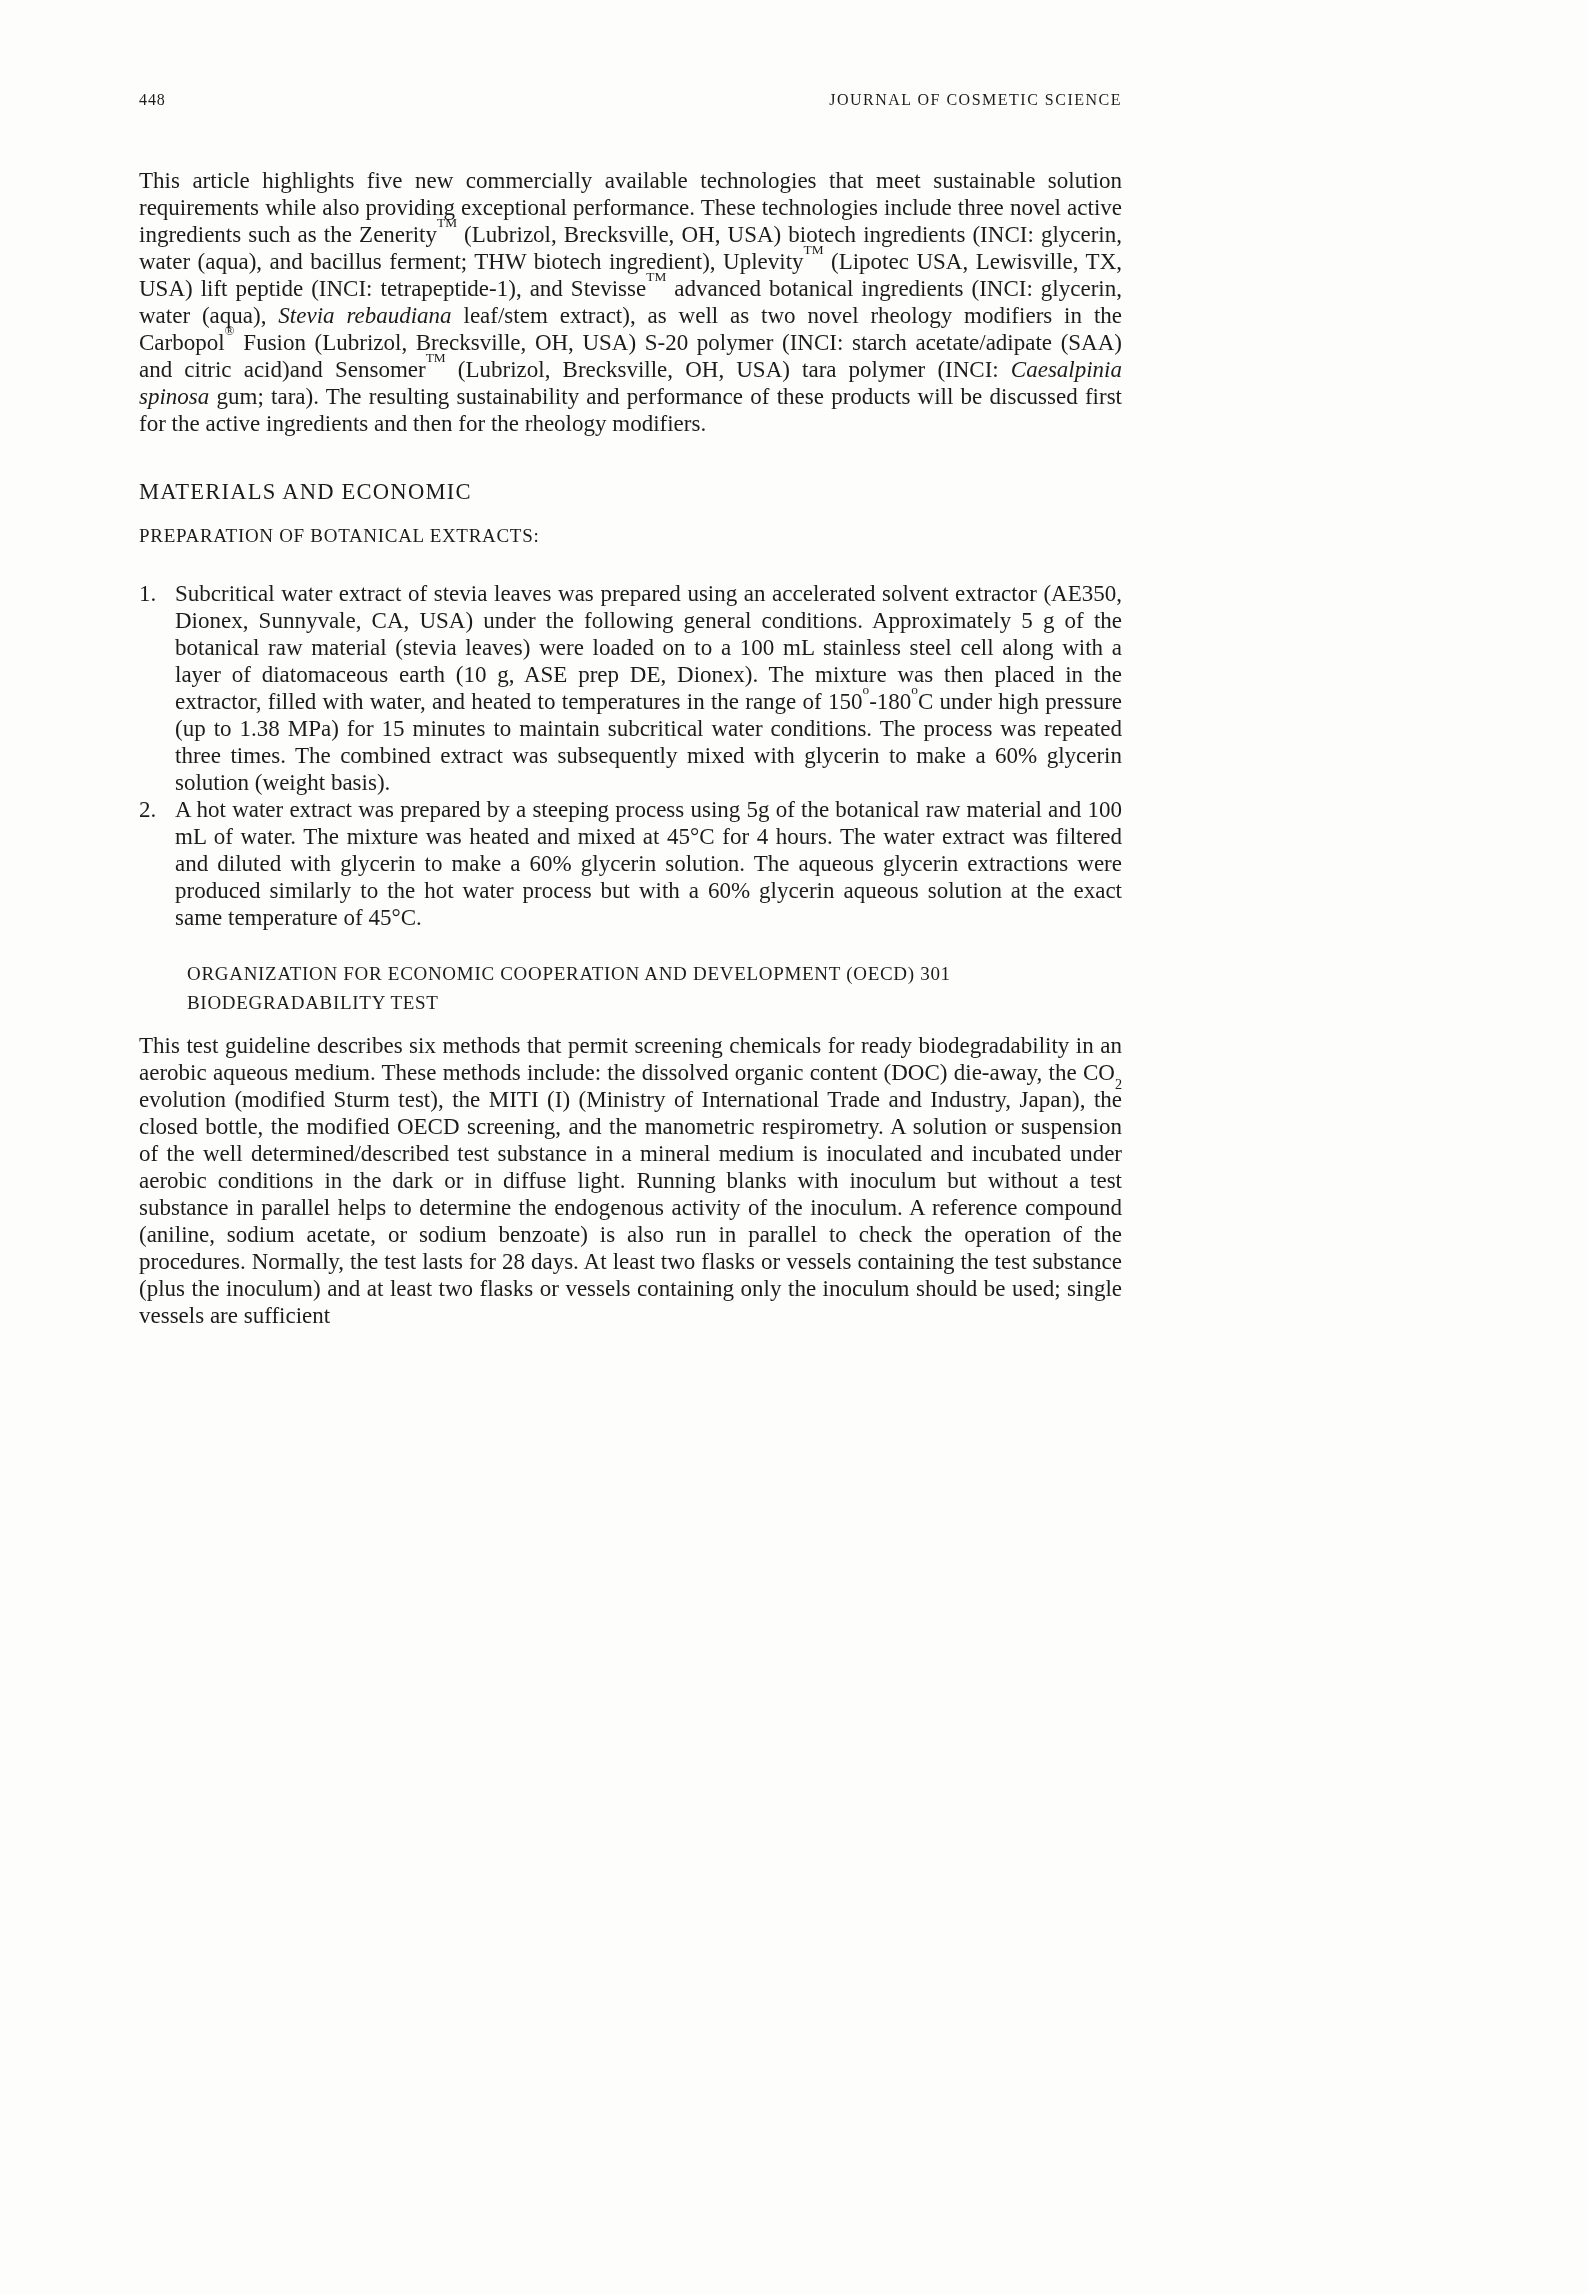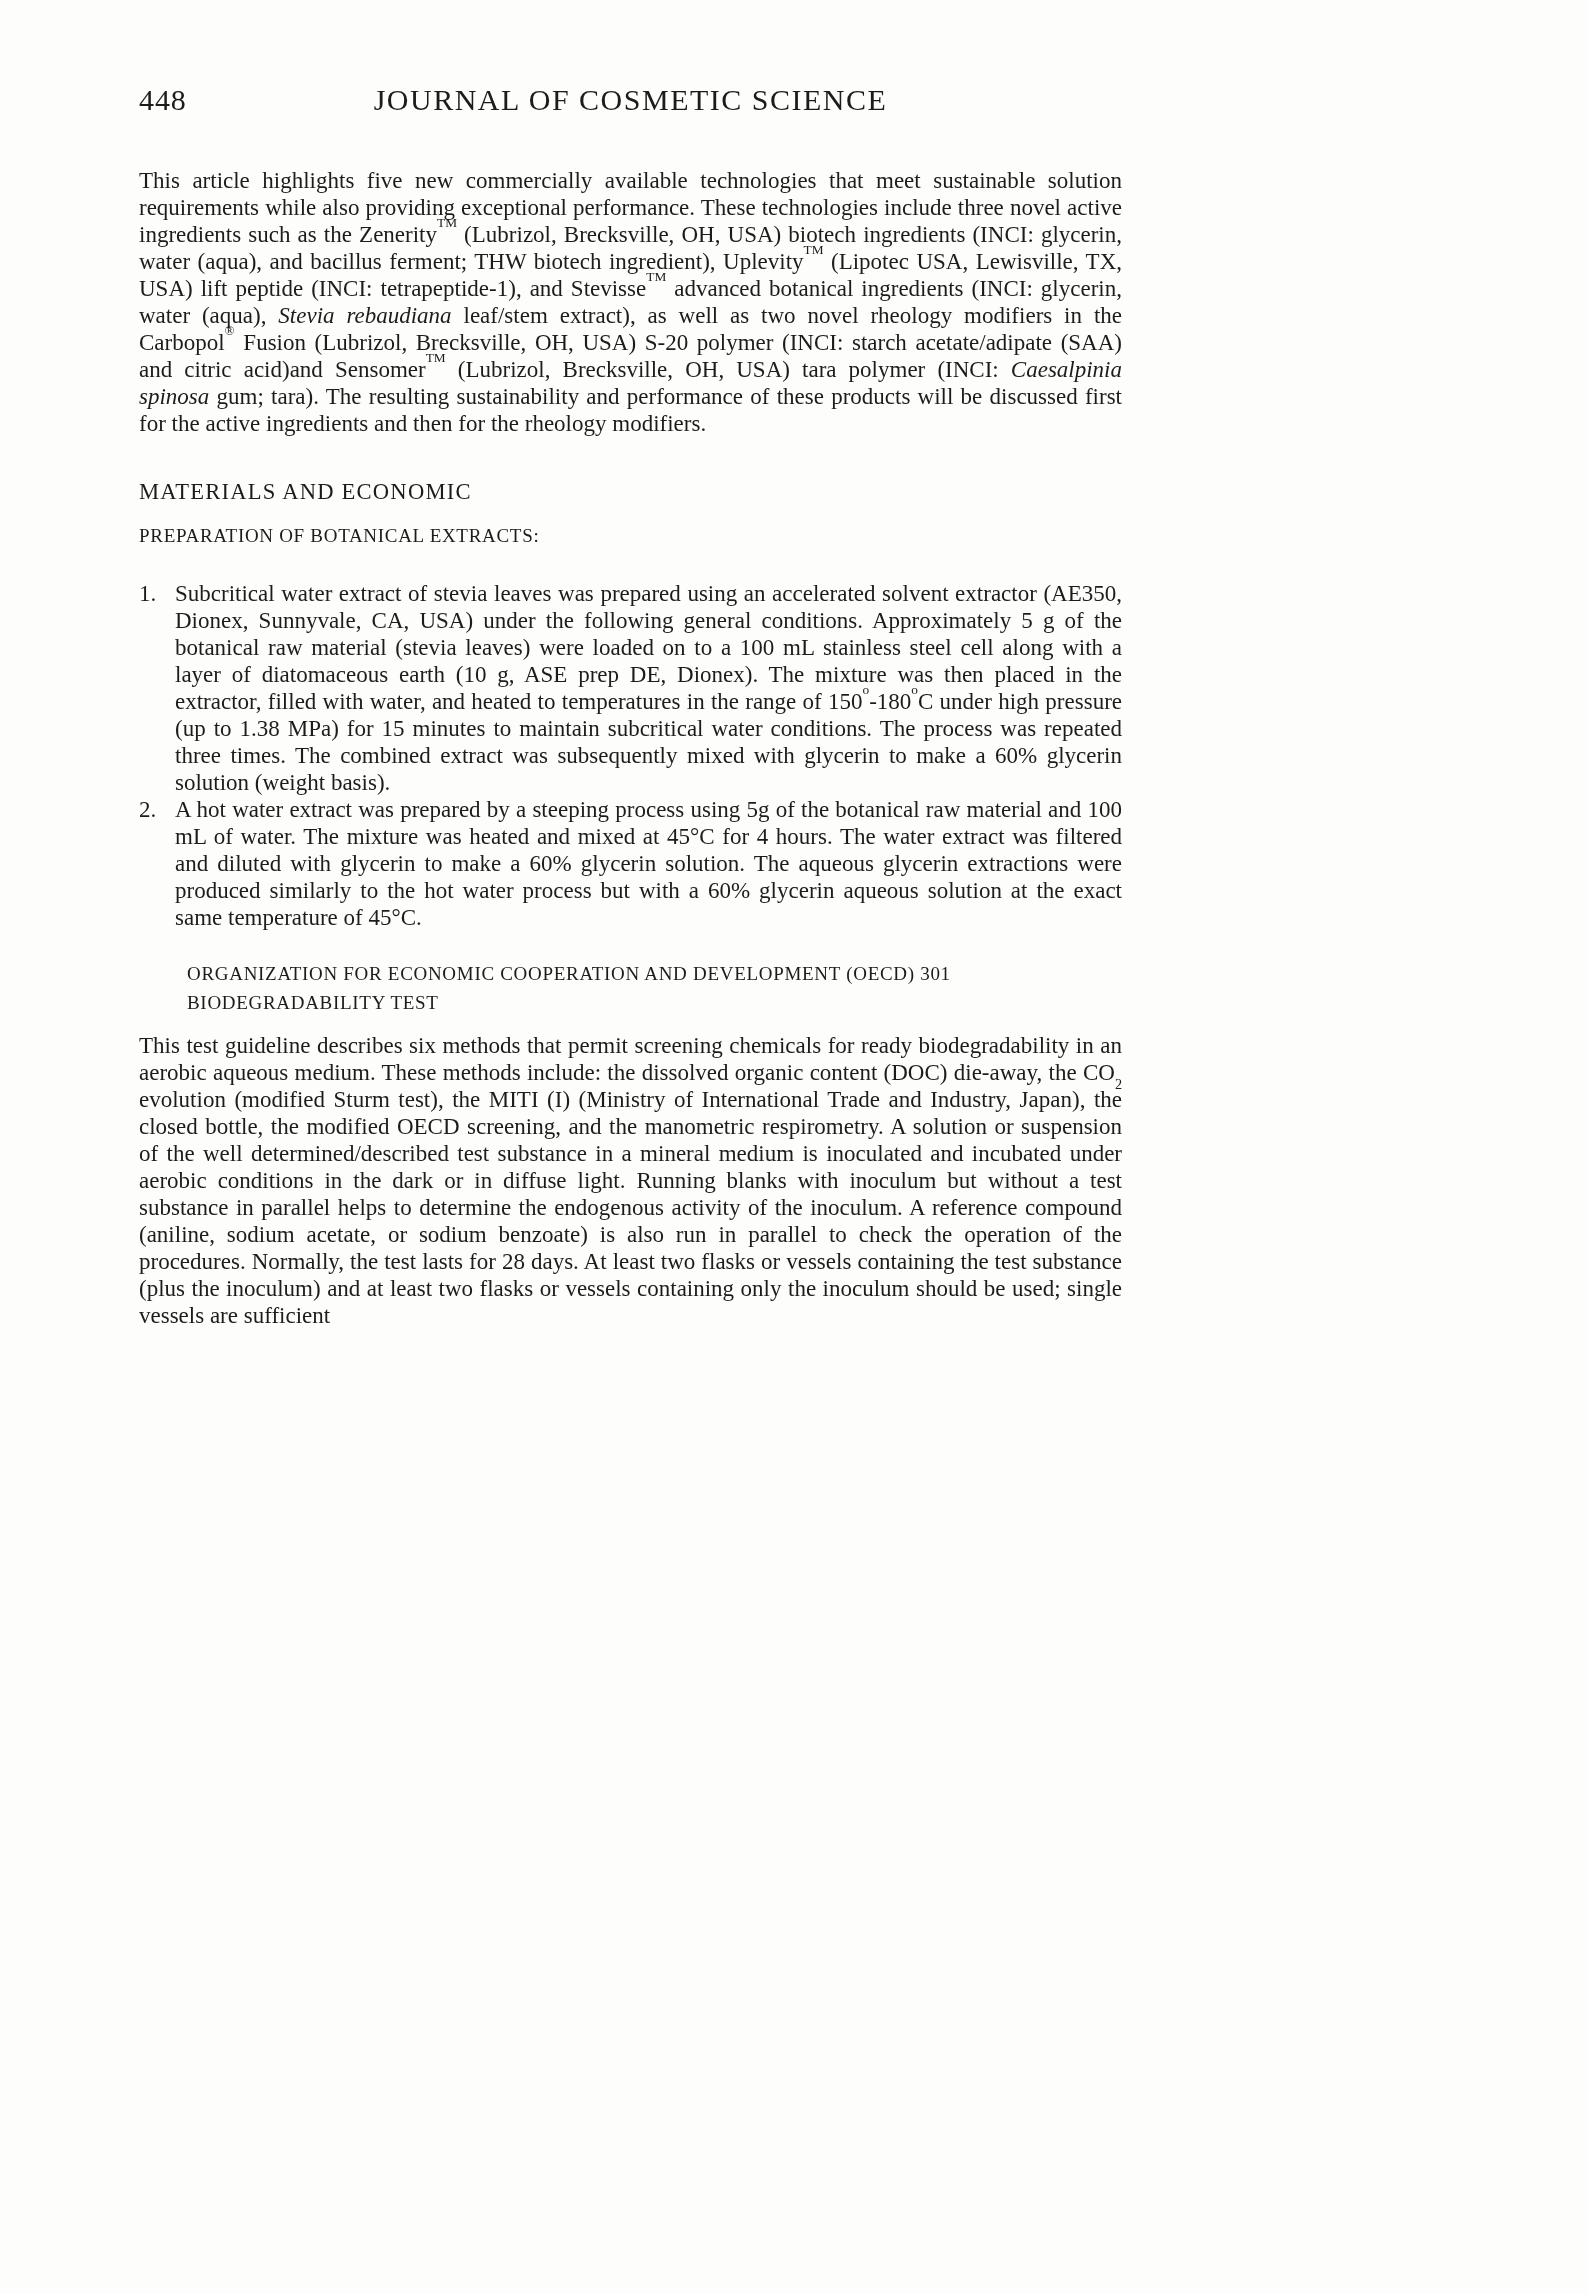"448" .page-header { font-size: 30px -> 16px }
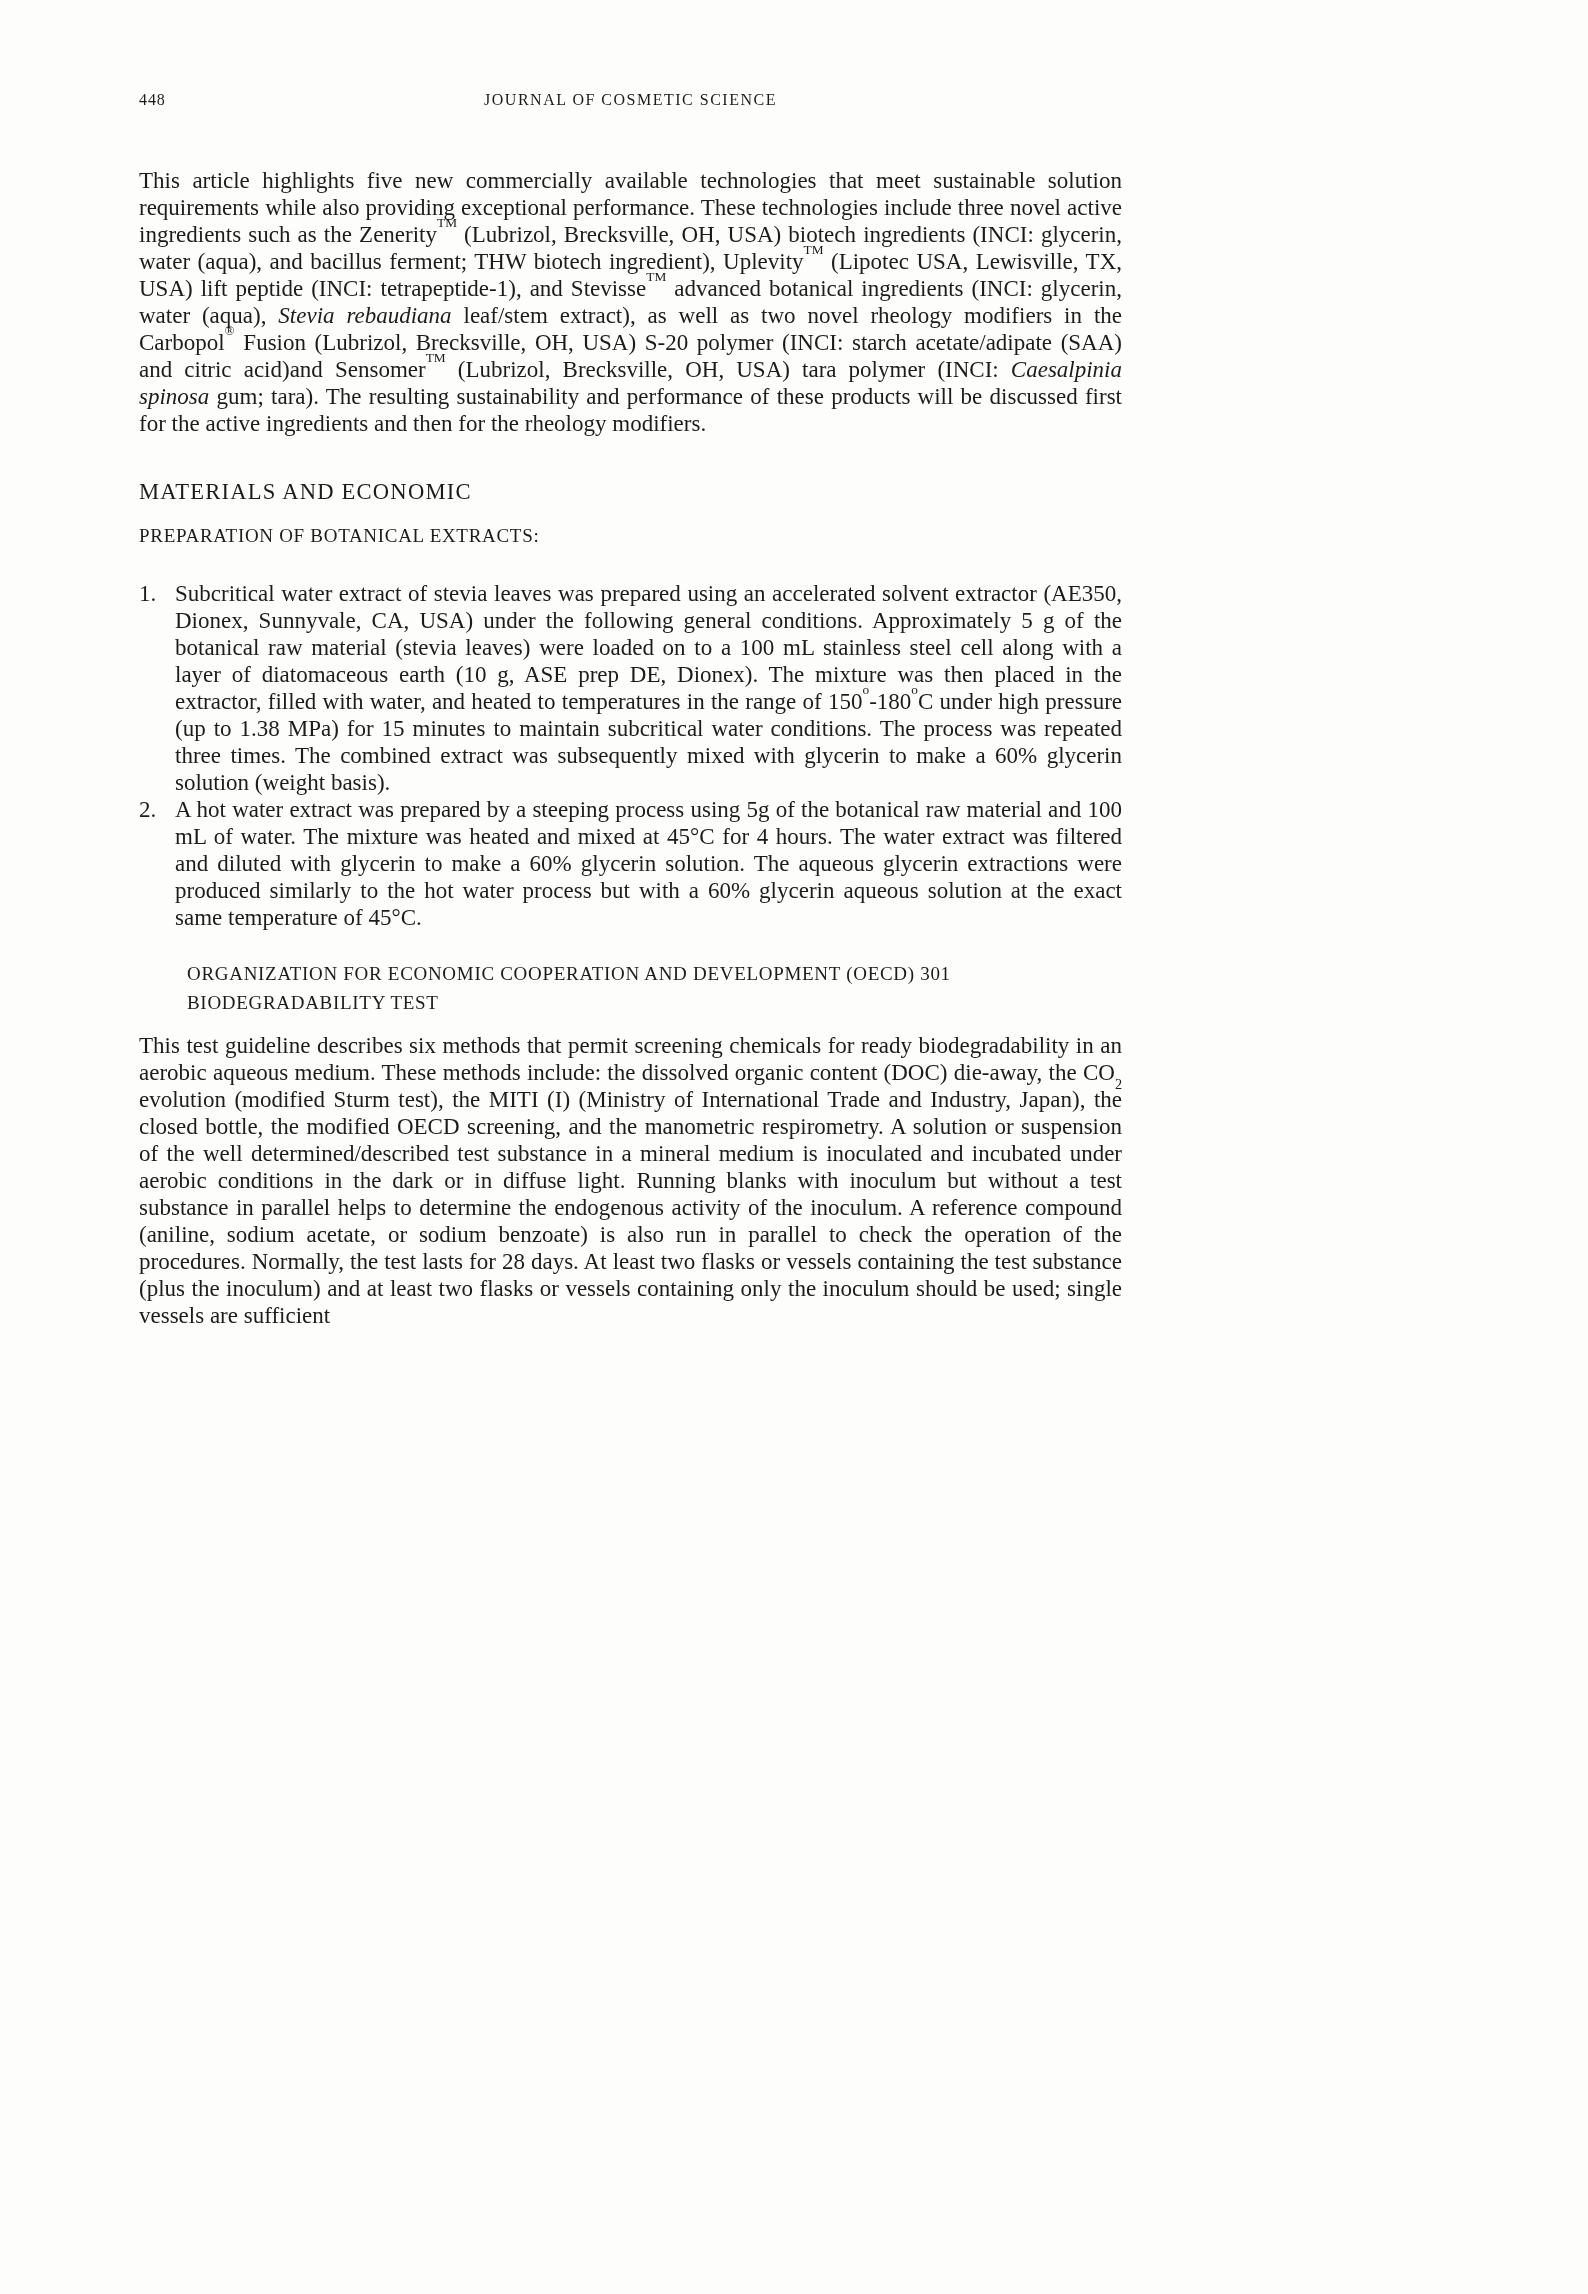"JOURNAL OF COSMETIC SCIENCE" .journal-title { text-align: center -> right }
